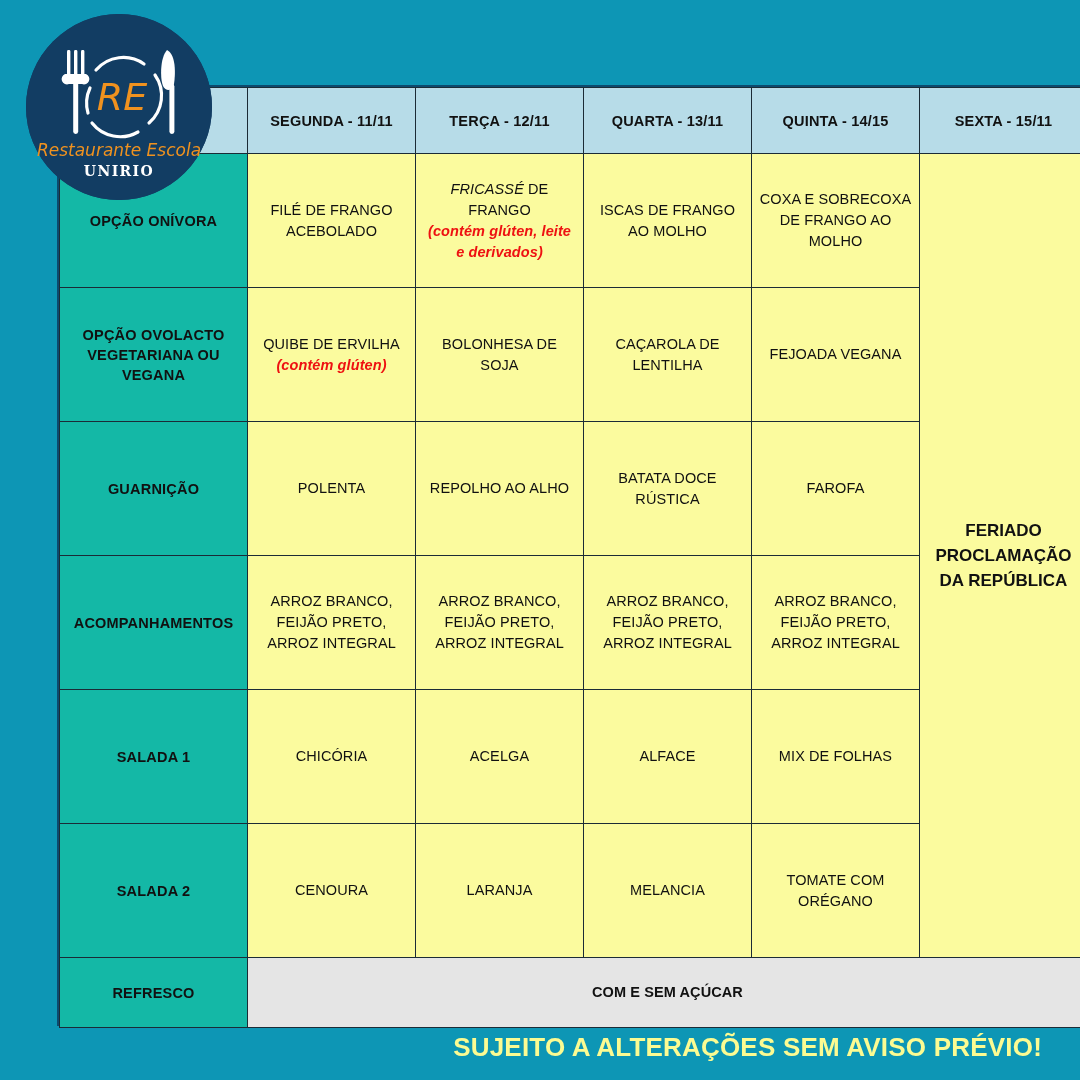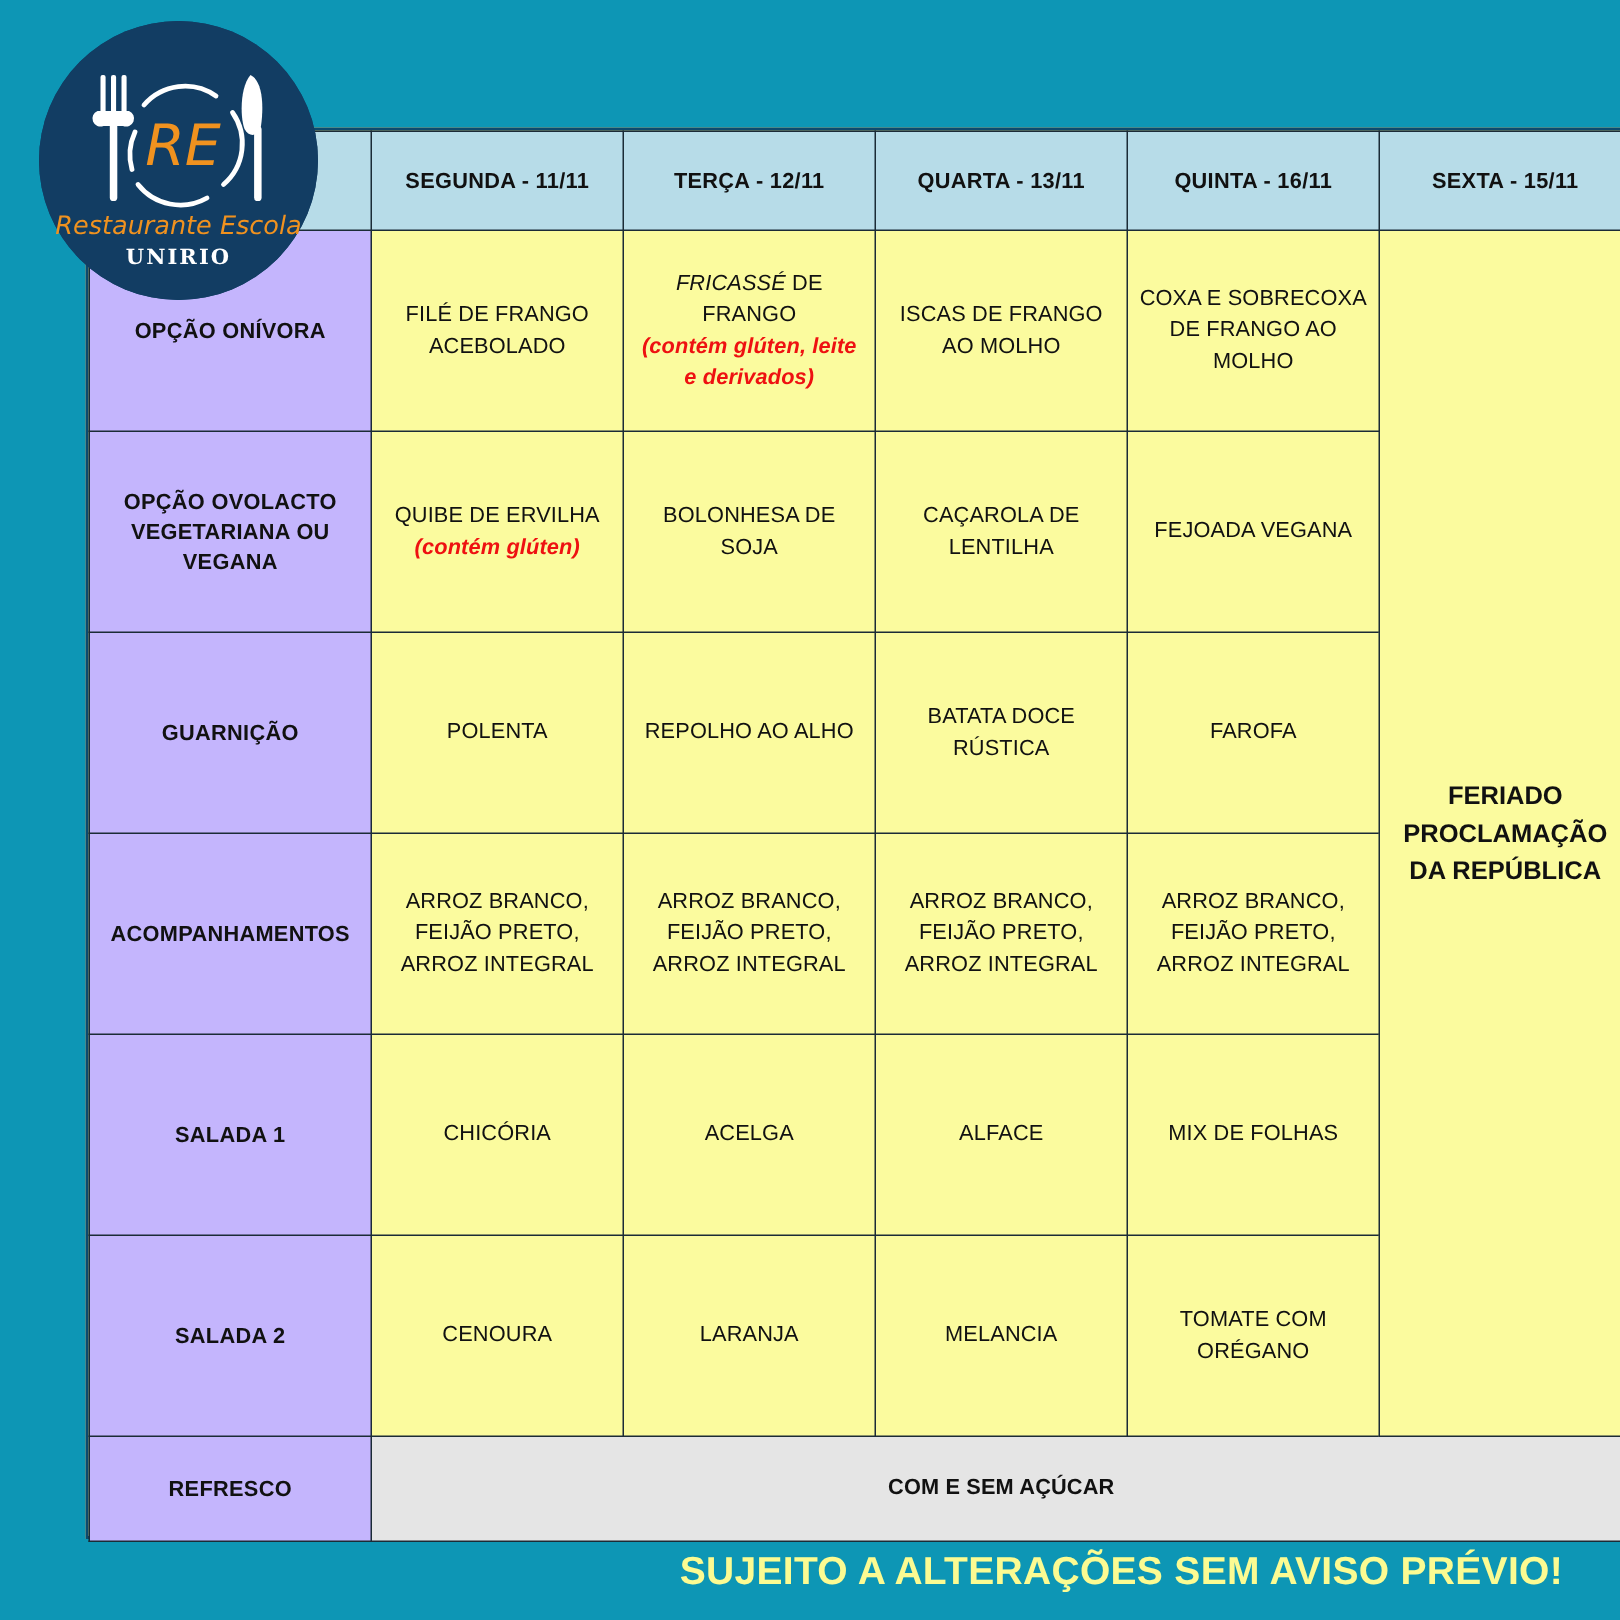"QUINTA - 16/11" th.dayhead { text: 16/11 -> 14/15 }
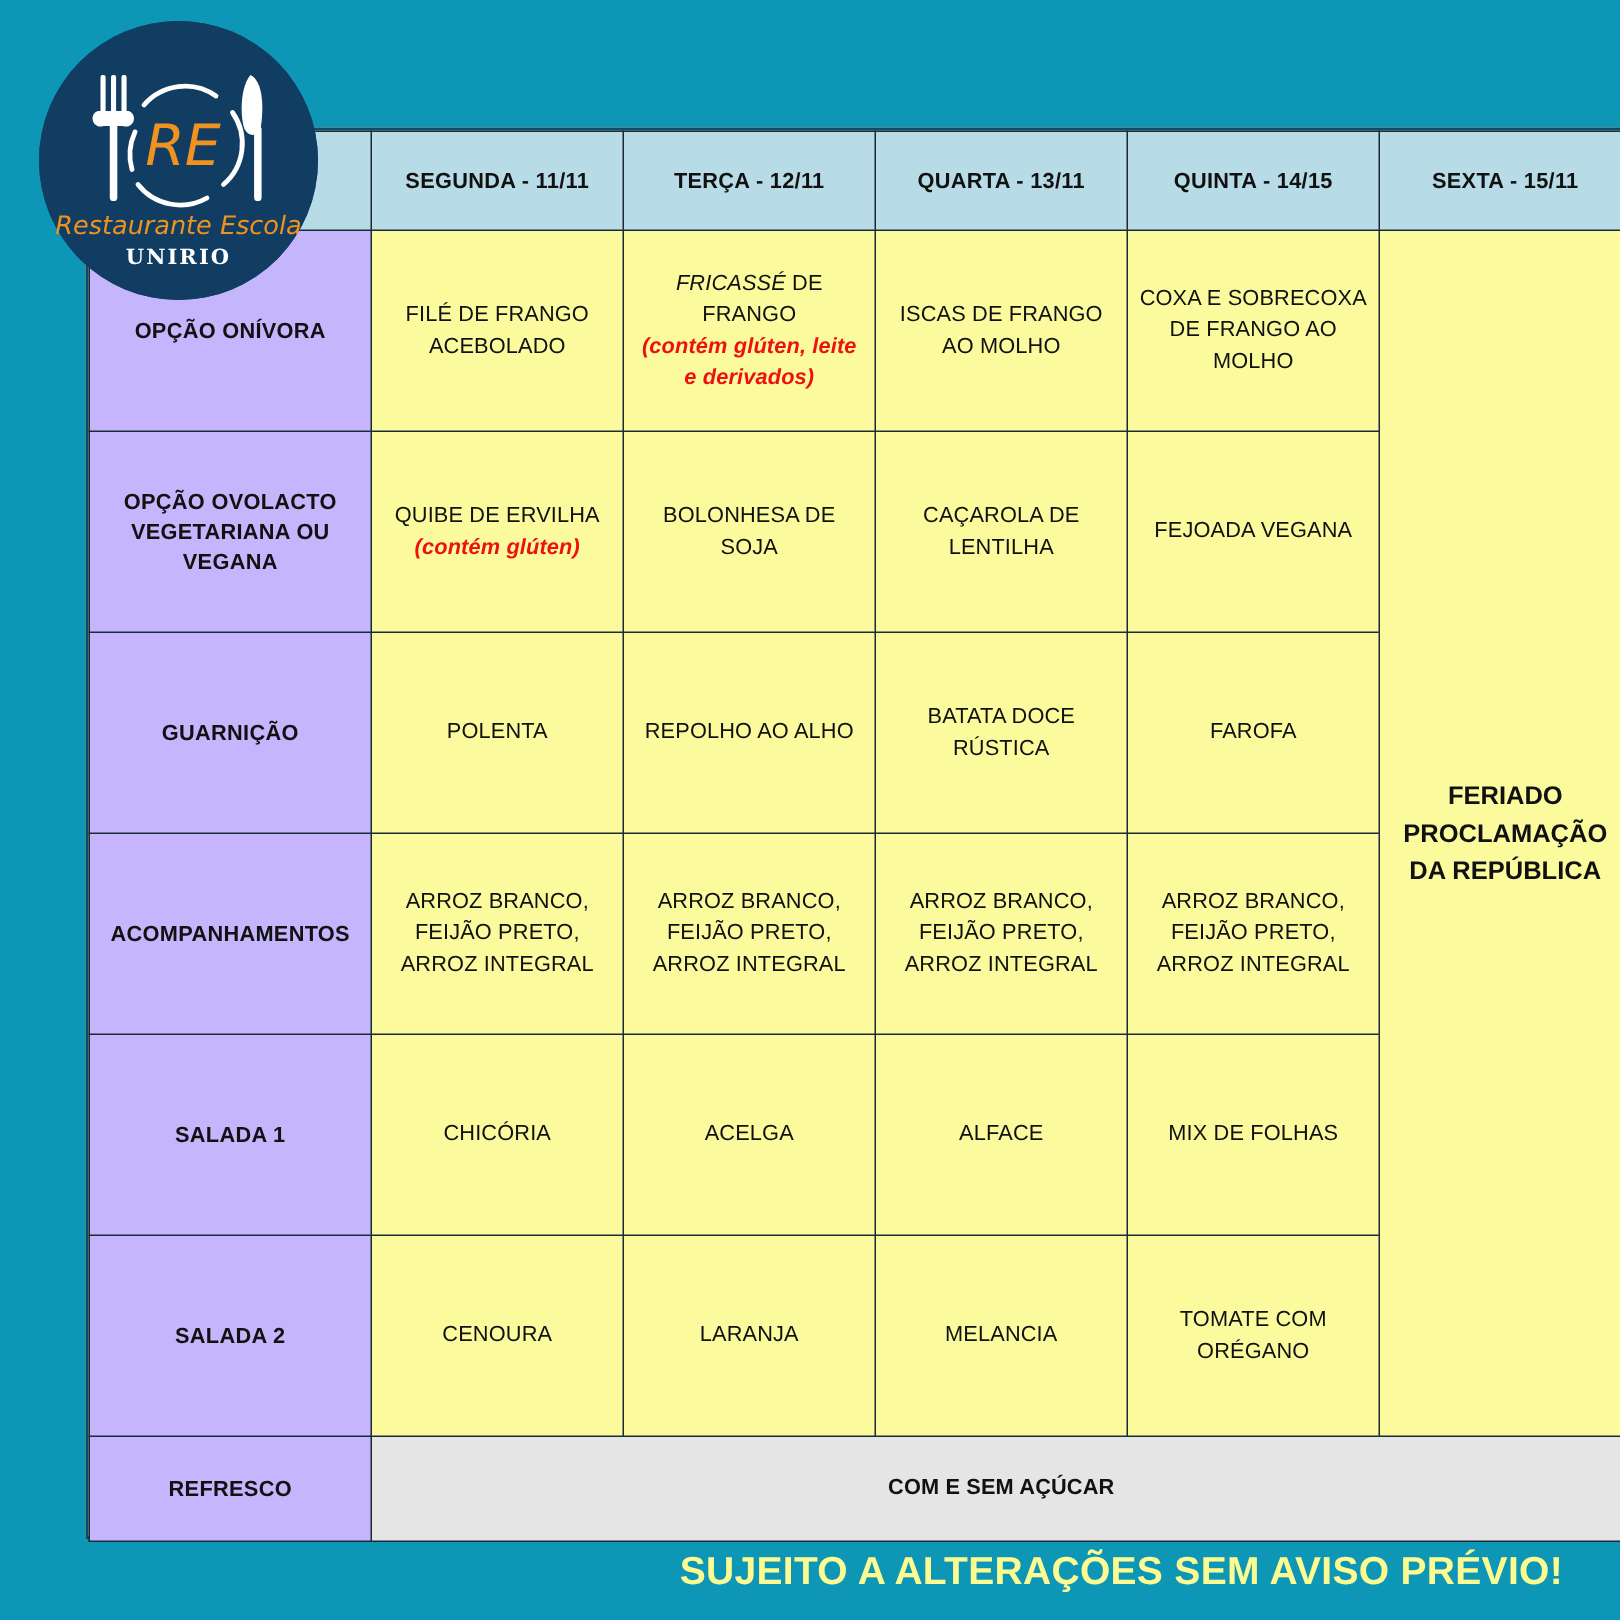"OPÇÃO ONÍVORA" td.rowlabel { background: #c4b5fd -> #14b8a6 }
